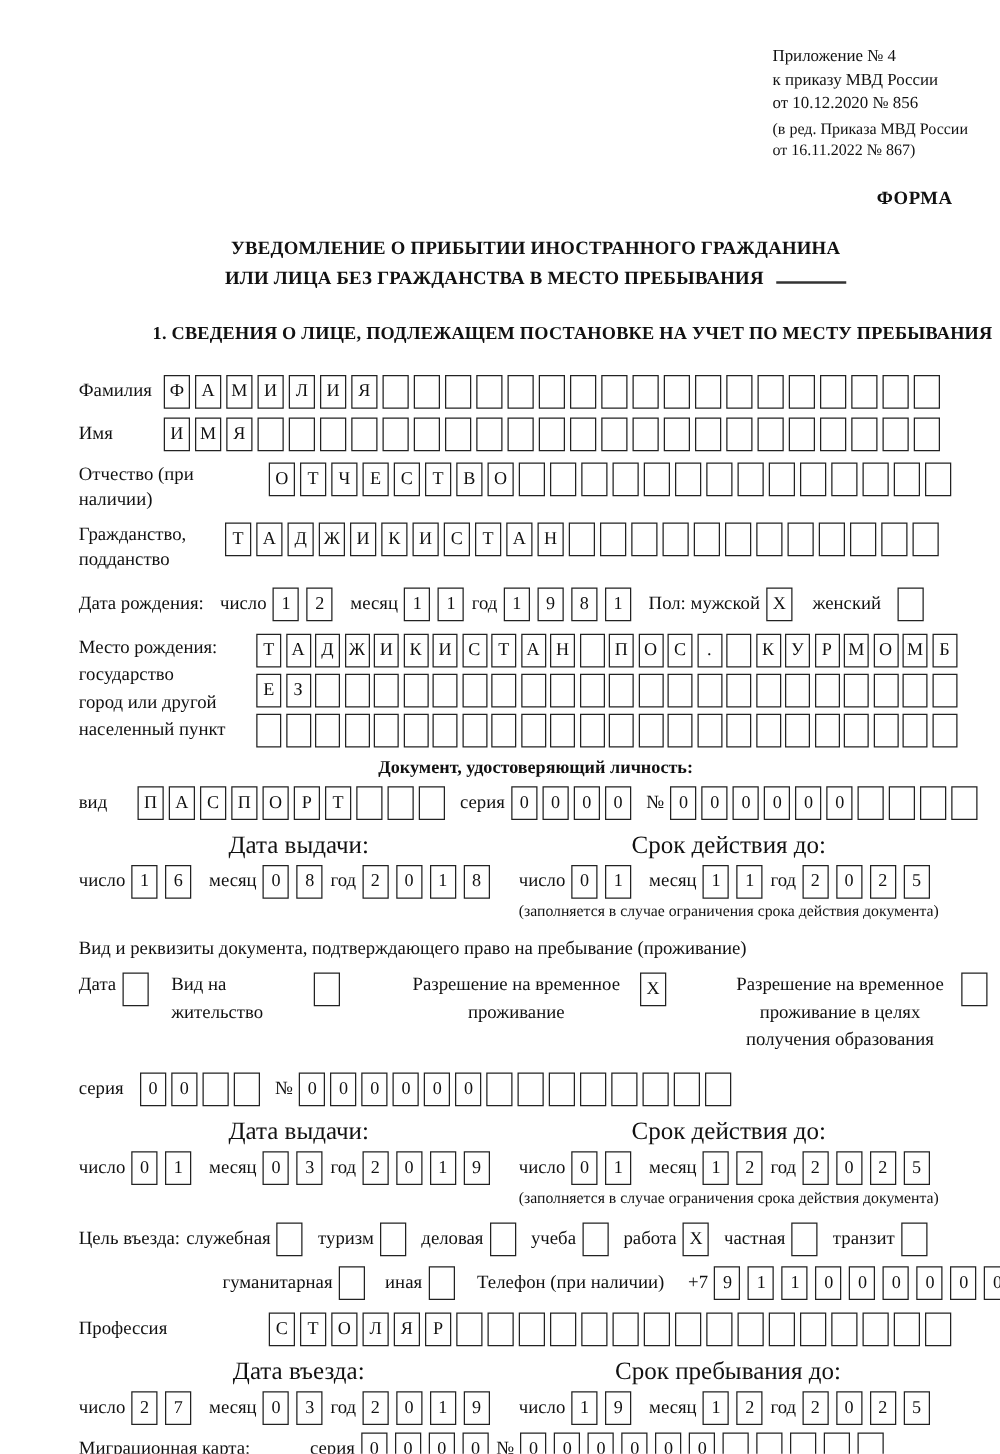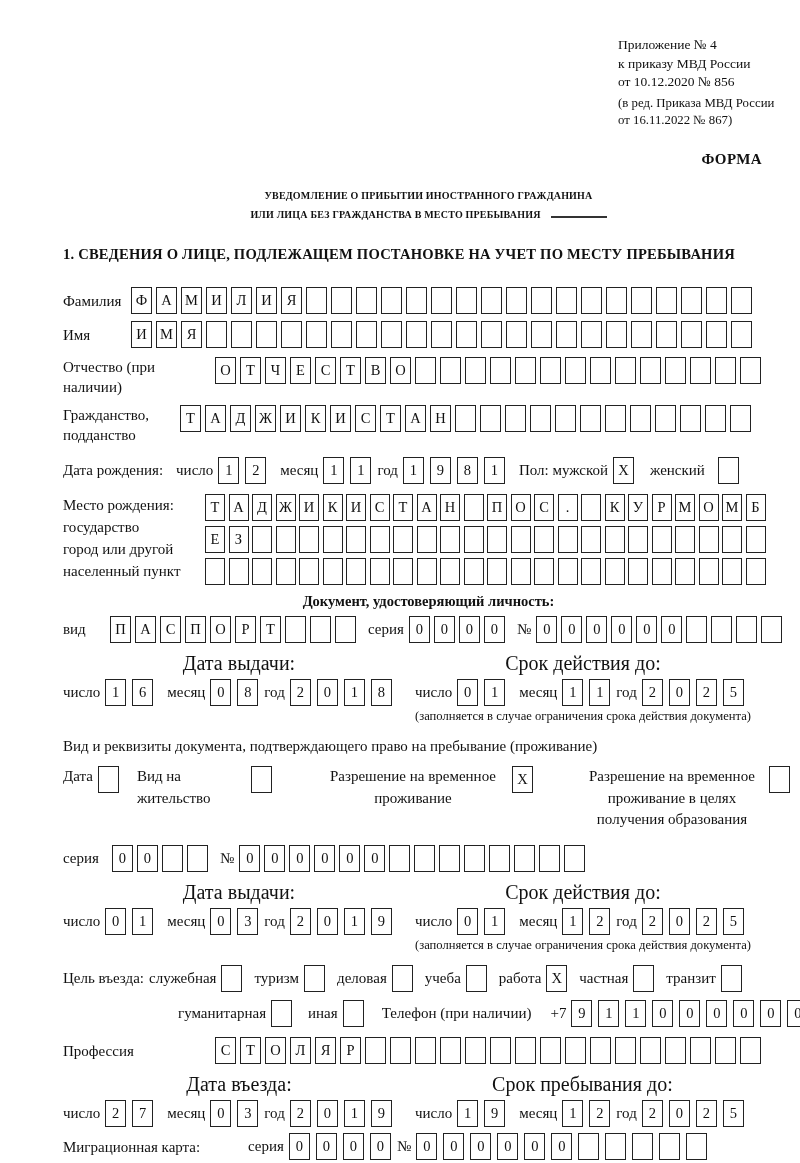"УВЕДОМЛЕНИЕ О ПРИБЫТИИ ИНОСТРАННОГО" .title { font-size: 10px -> 15px }
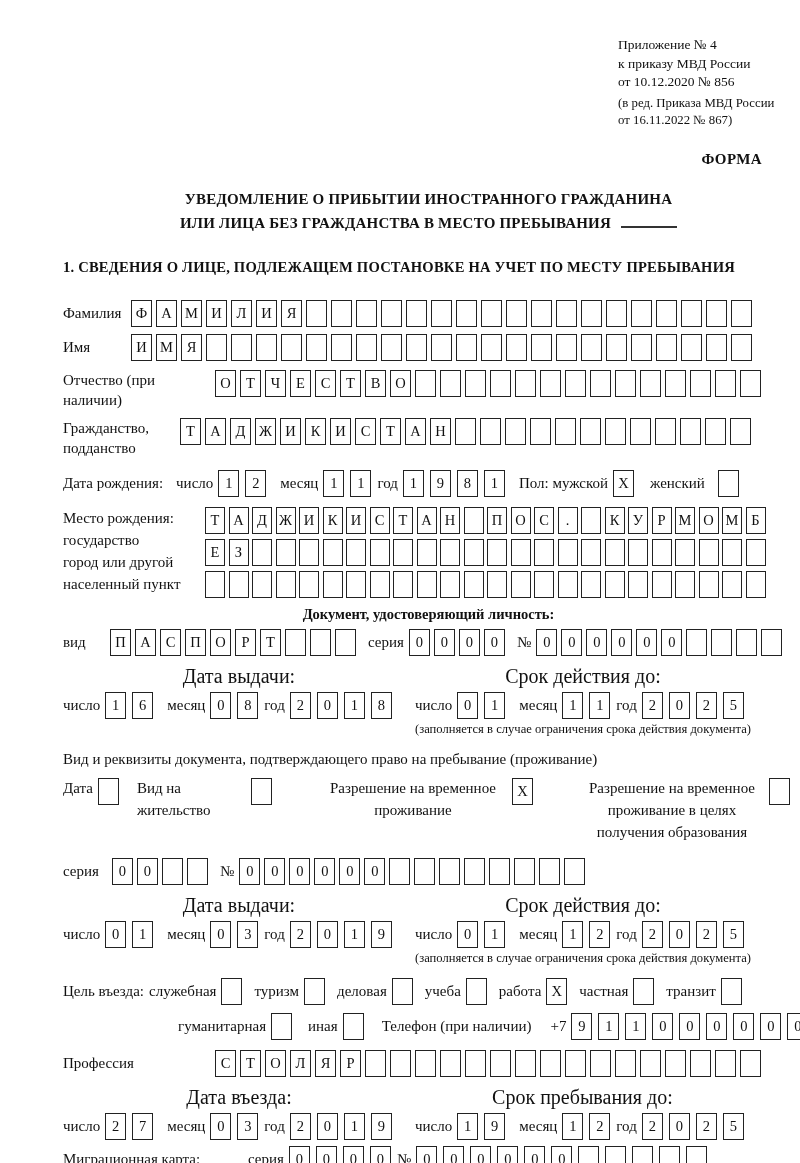"1. СВЕДЕНИЯ О ЛИЦЕ, ПОДЛЕЖАЩЕМ" .sect { text-align: none -> right }
